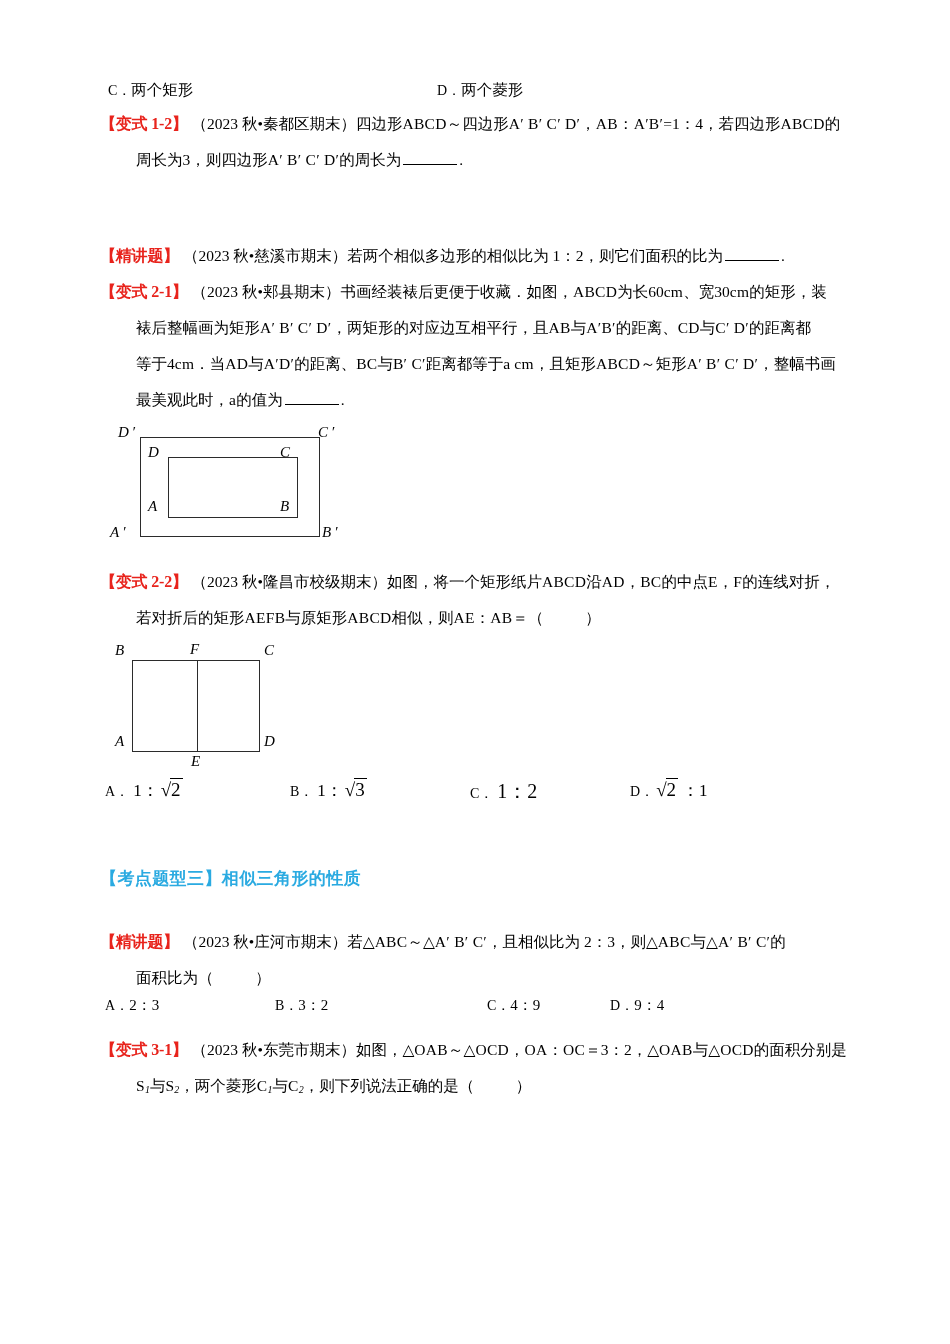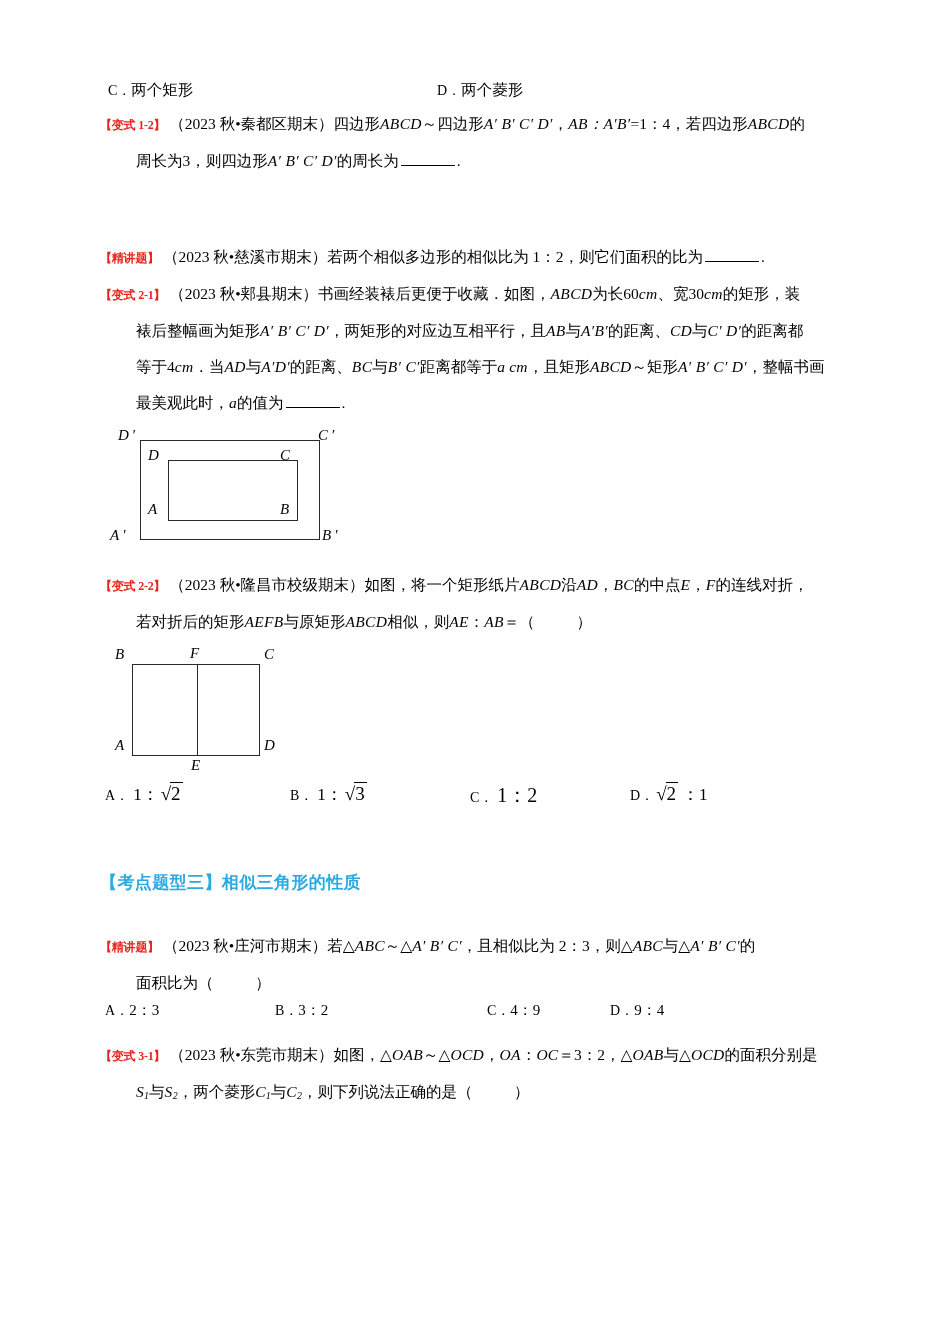"【变式 1-2】" .tag-red { font-size: 12px -> 16px }
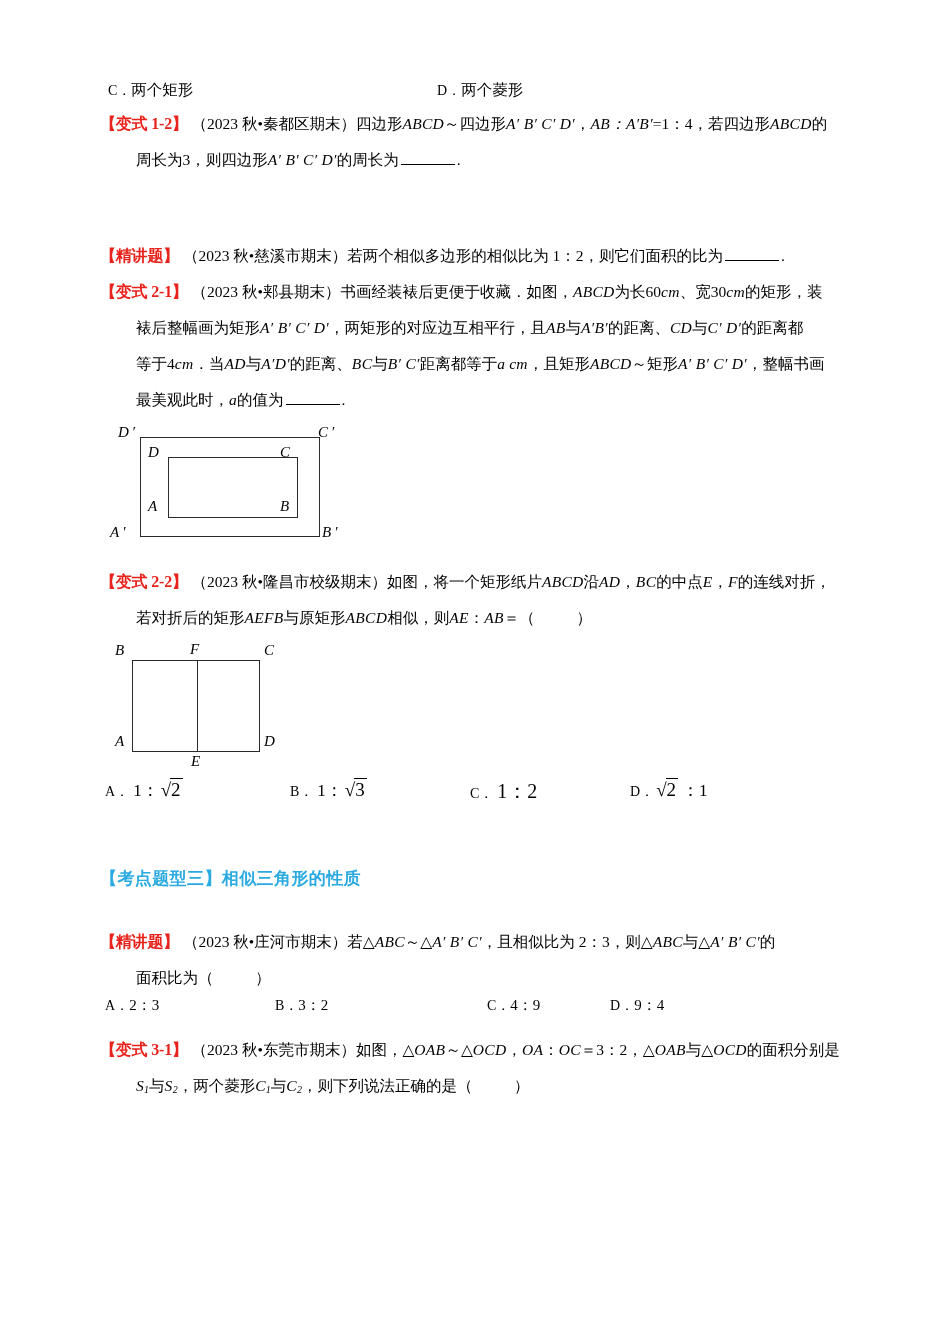"ABCD" .mi { font-style: italic -> none }
